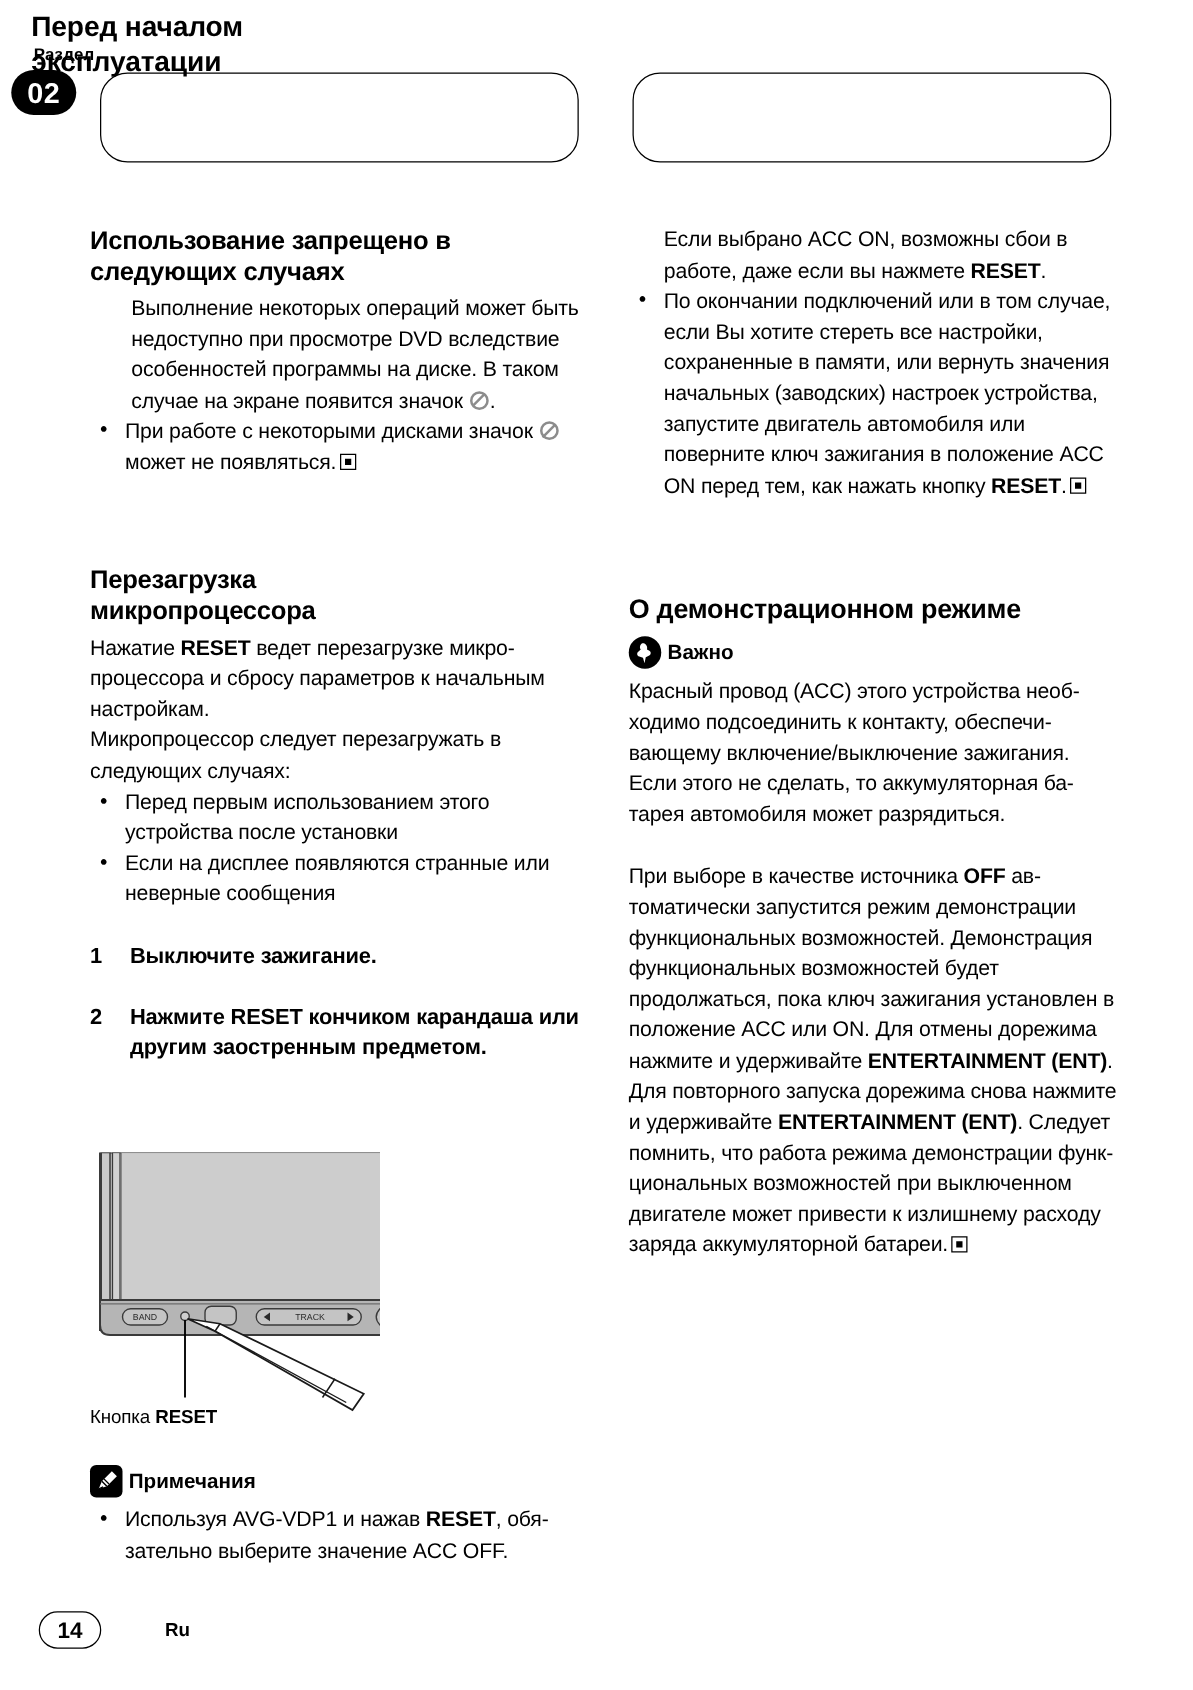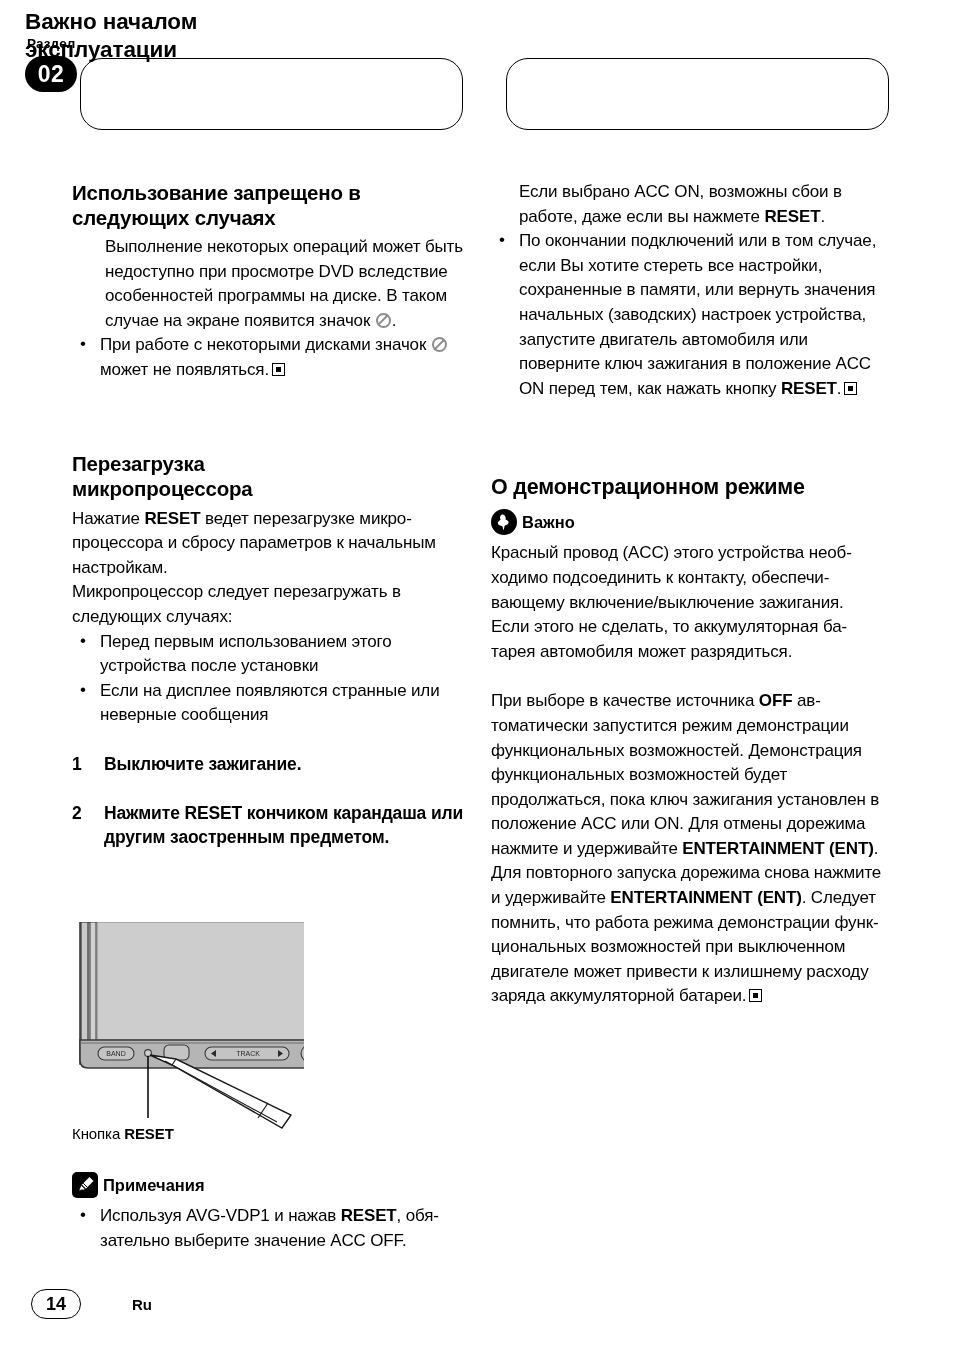"Важно началом" div { text: Важно -> Перед }
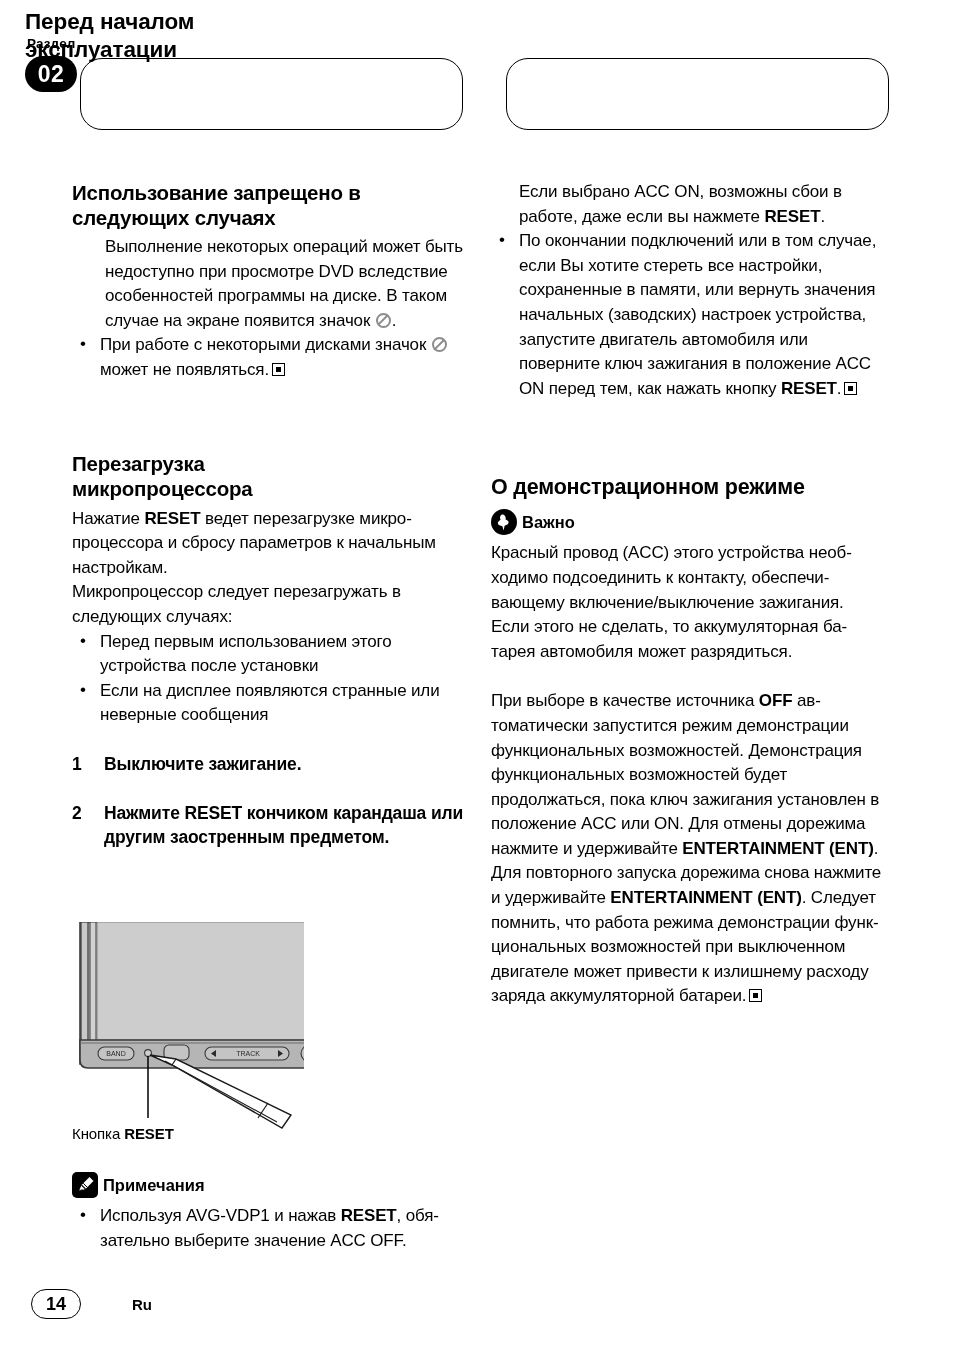"02" #section-badge { left: 25px -> 9px }
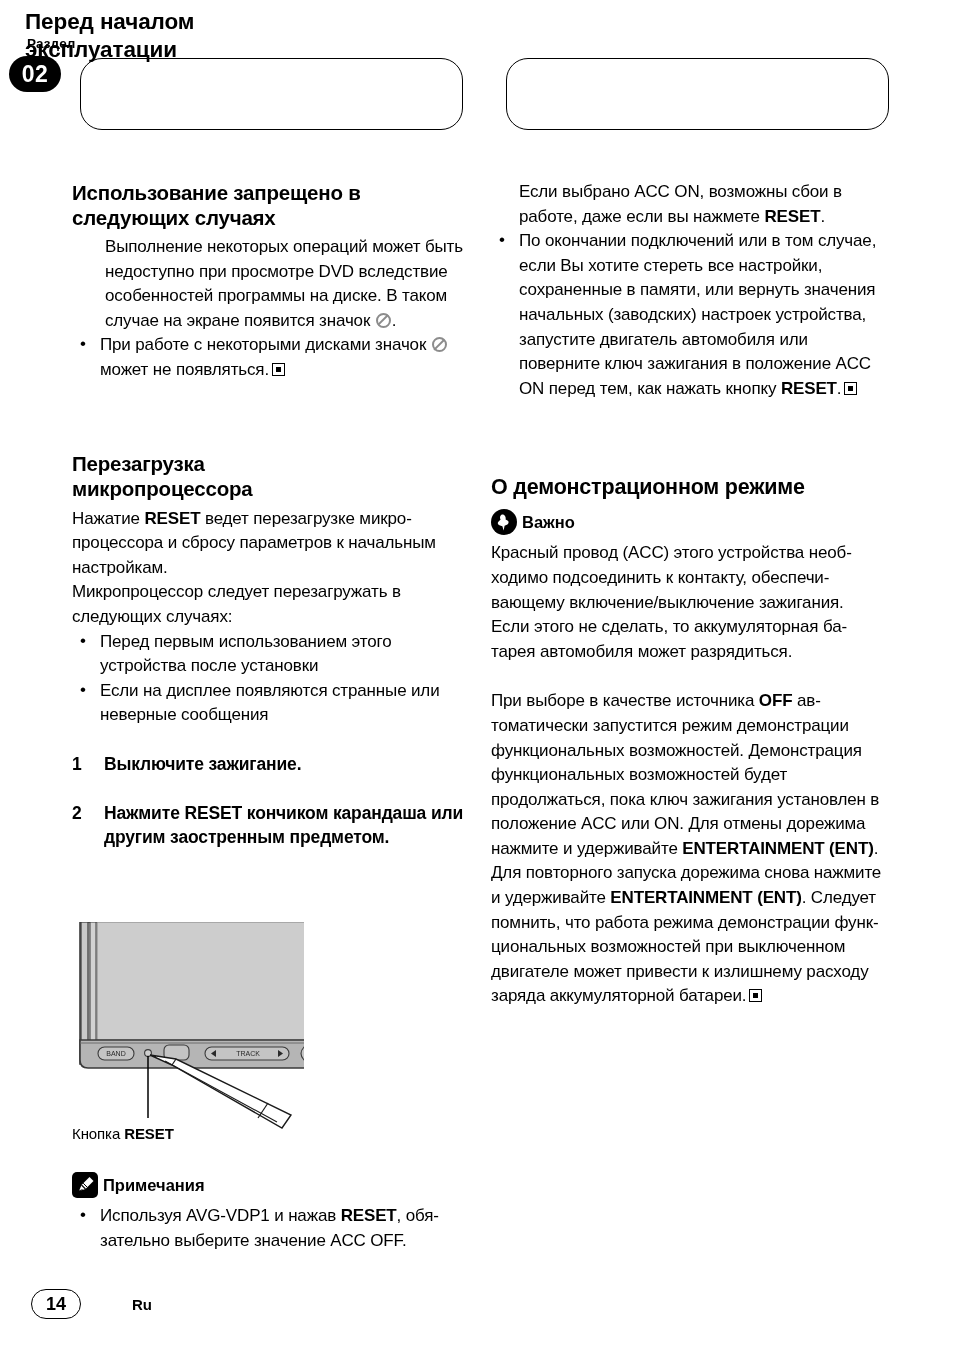"Если выбрано ACC ON, возможны" #col-right { left: 491px -> 503px }
